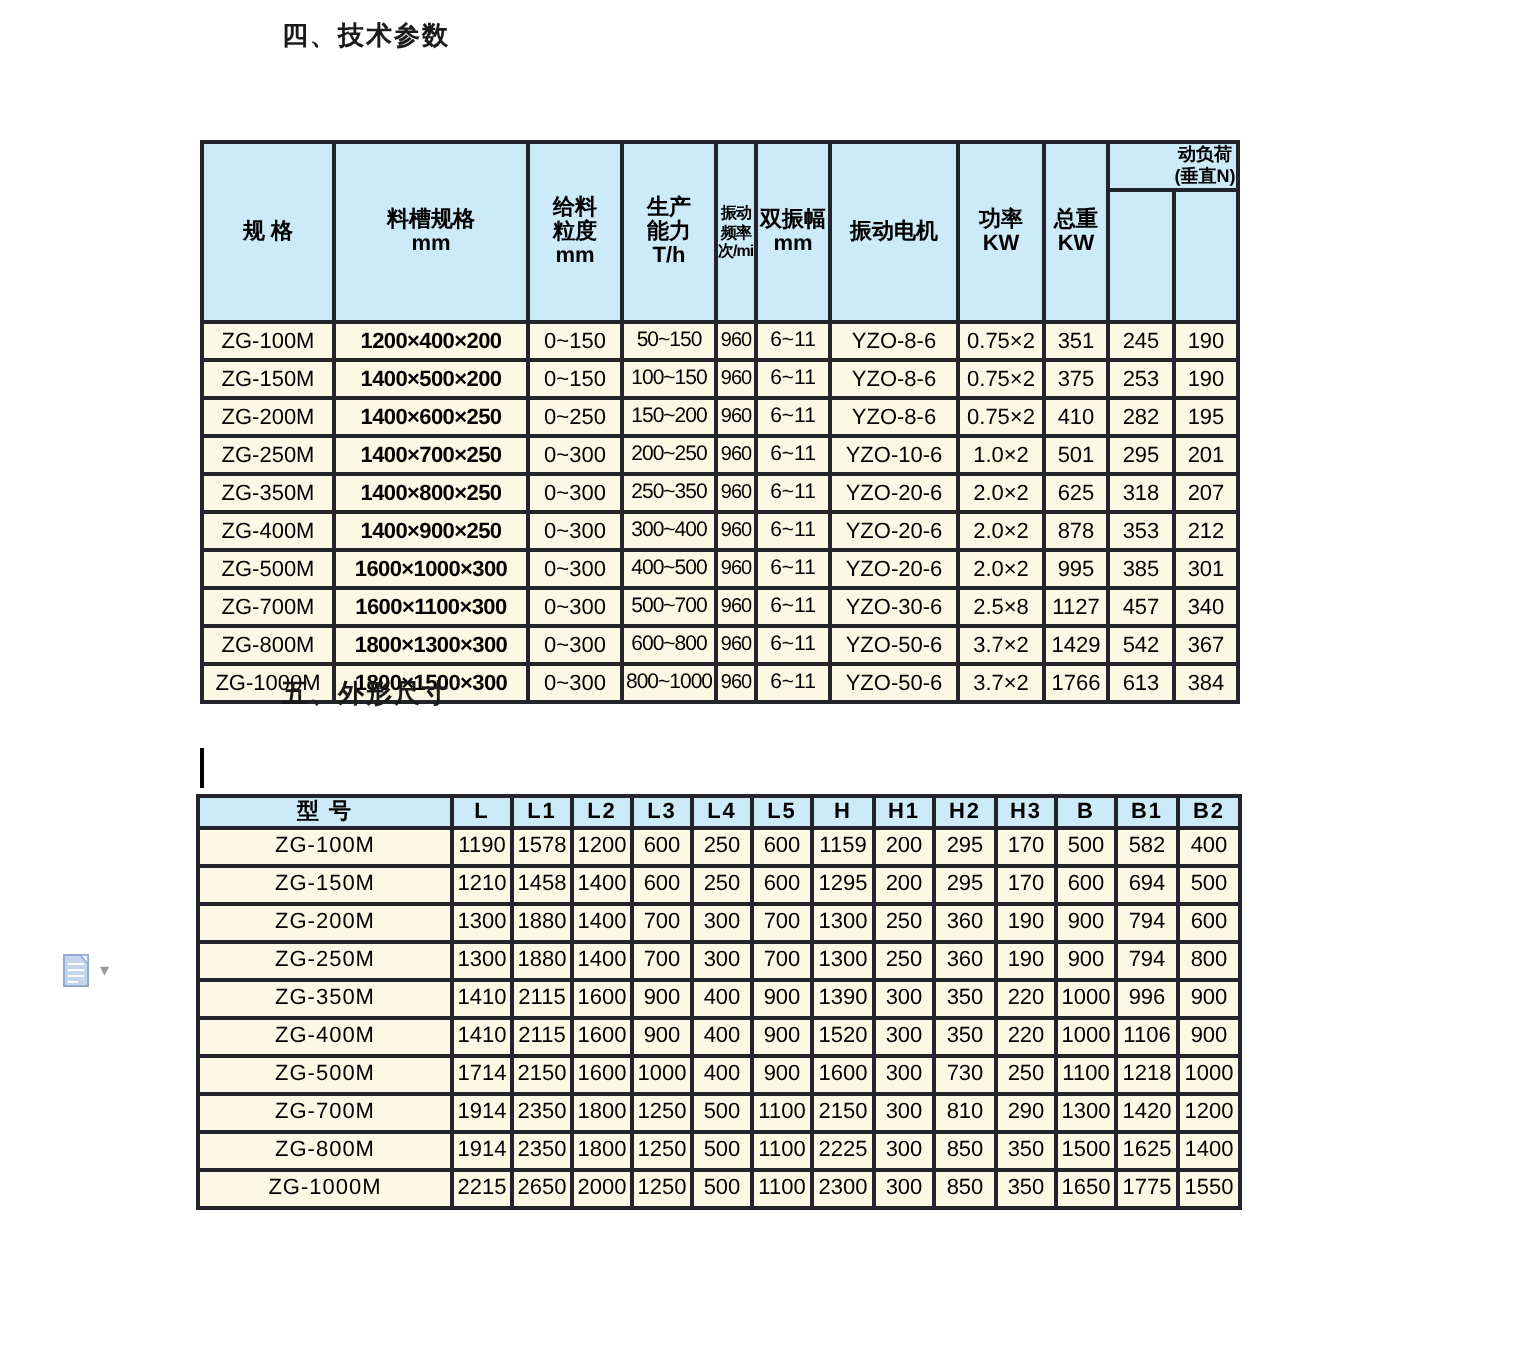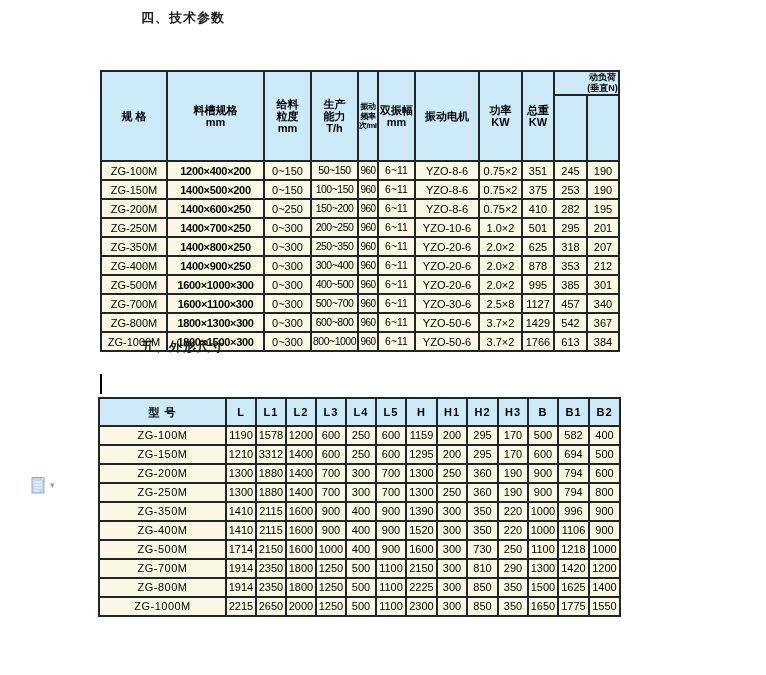"型 号" #dims-table thead tr { height: 28px -> 16px }
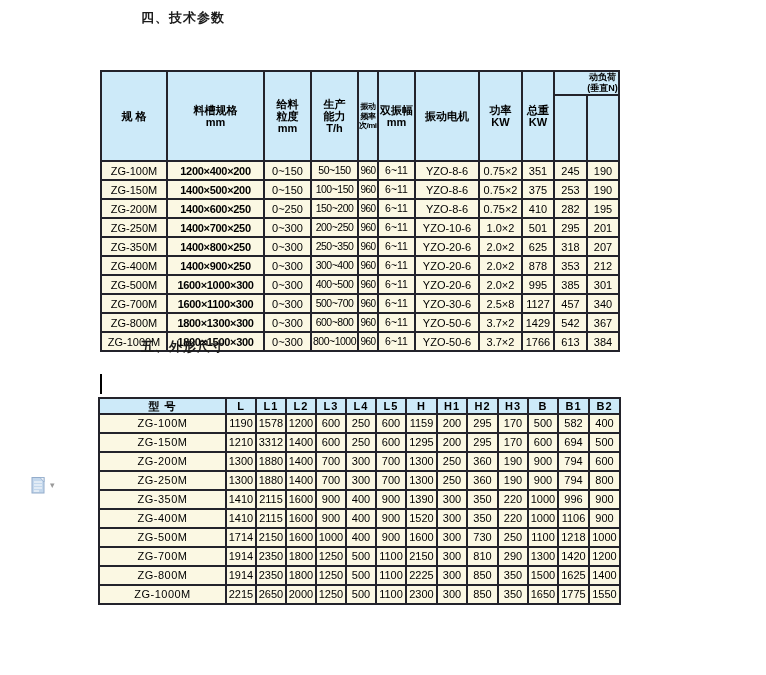"3312" td { text: 3312 -> 1458 }
